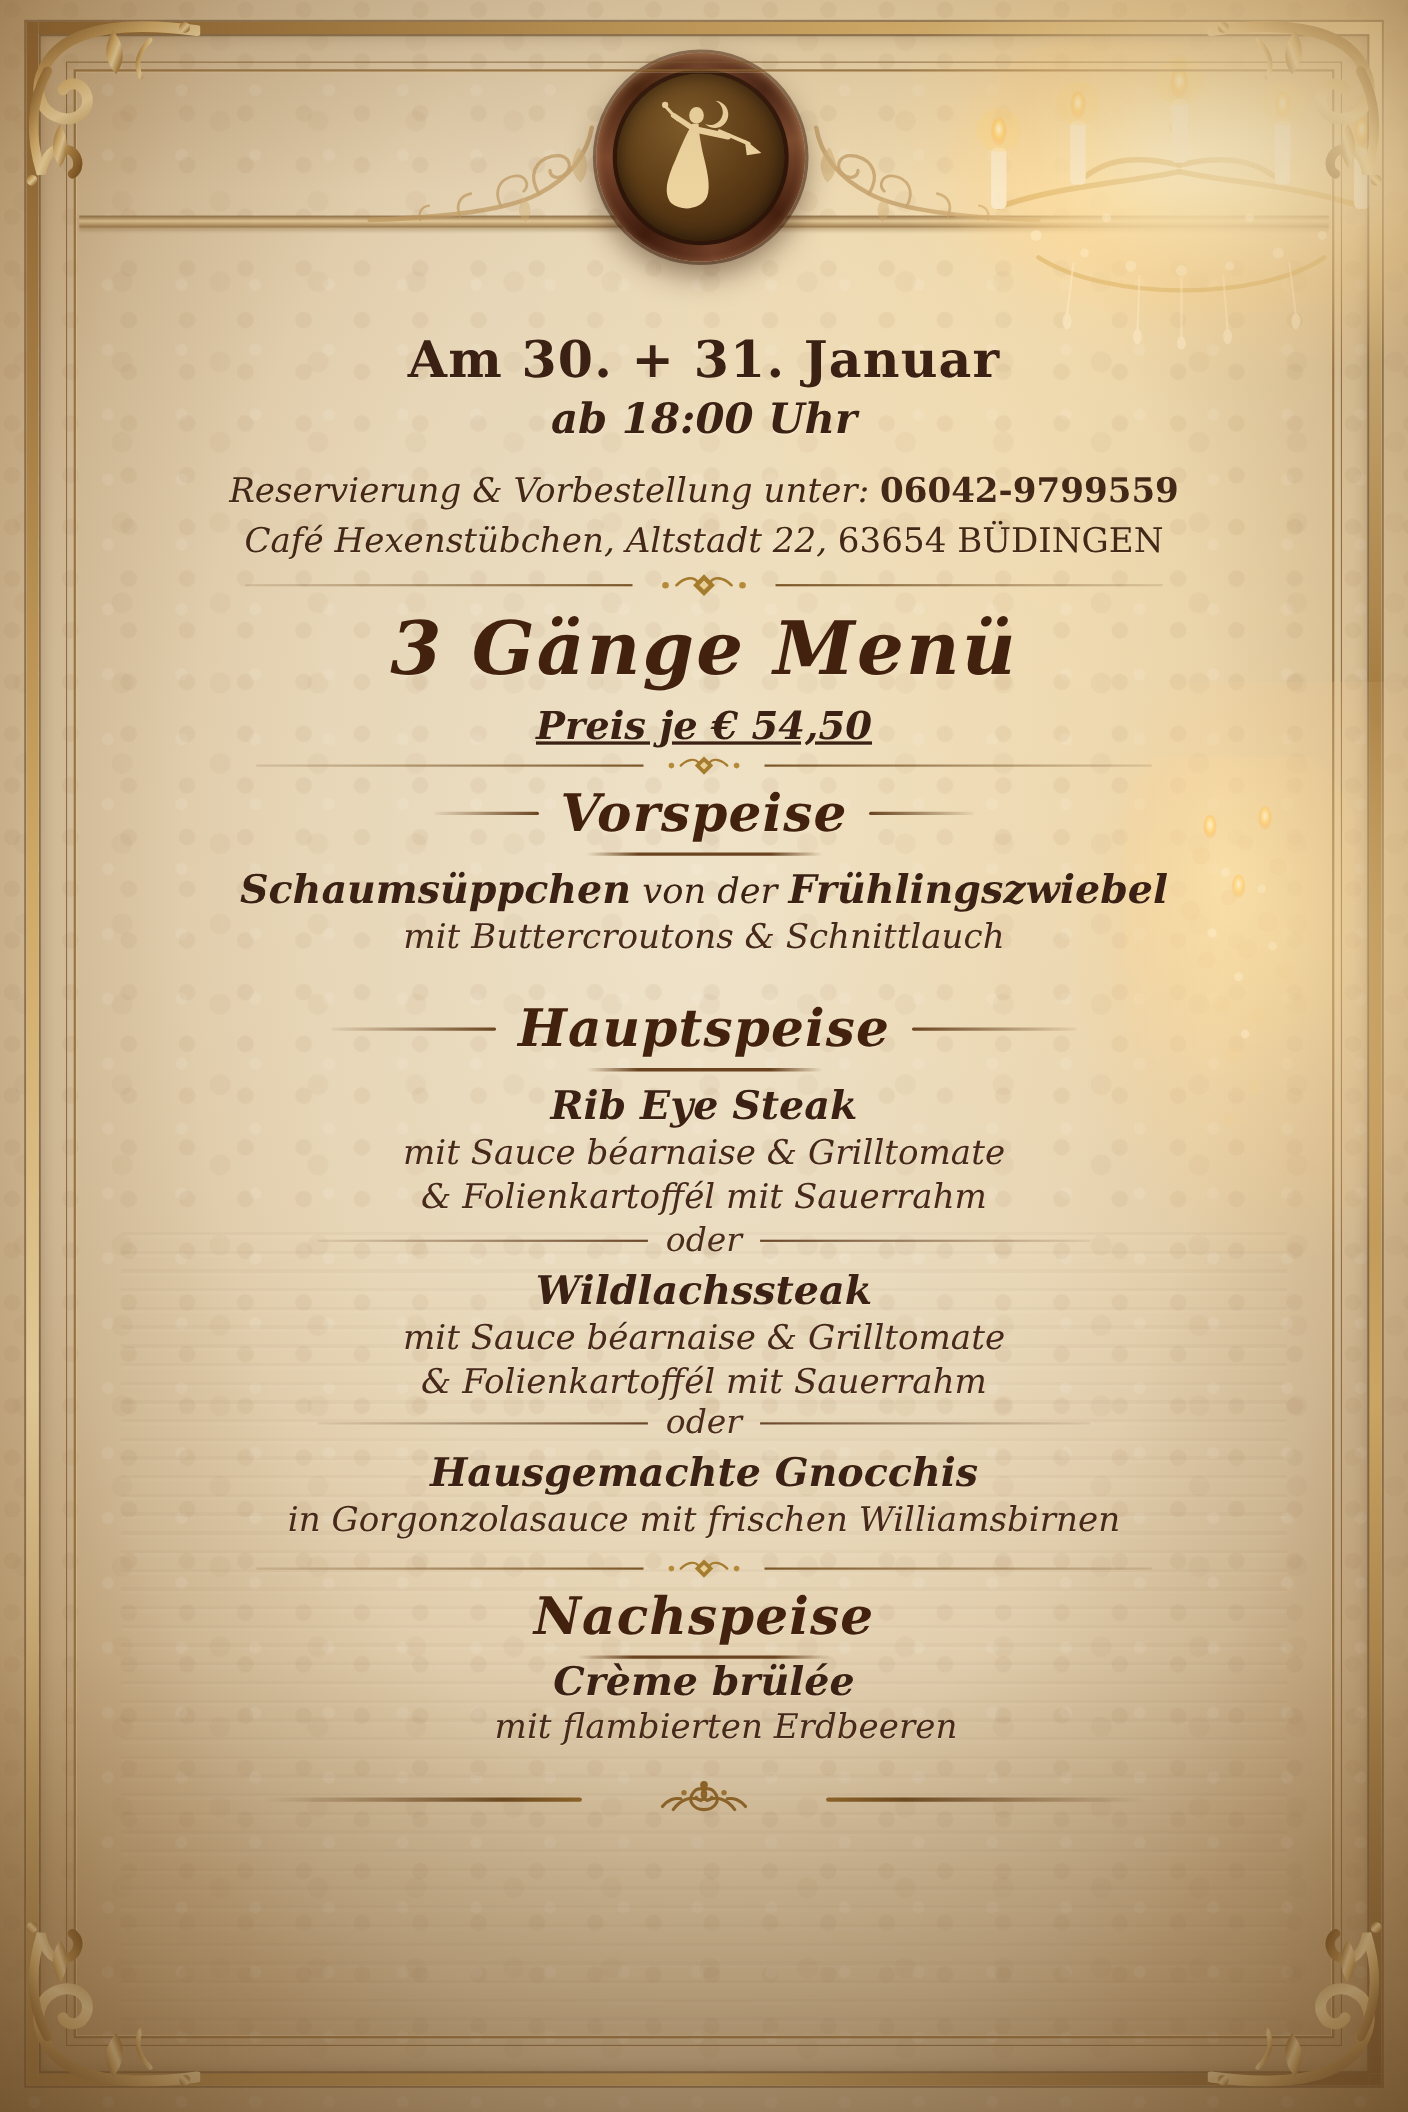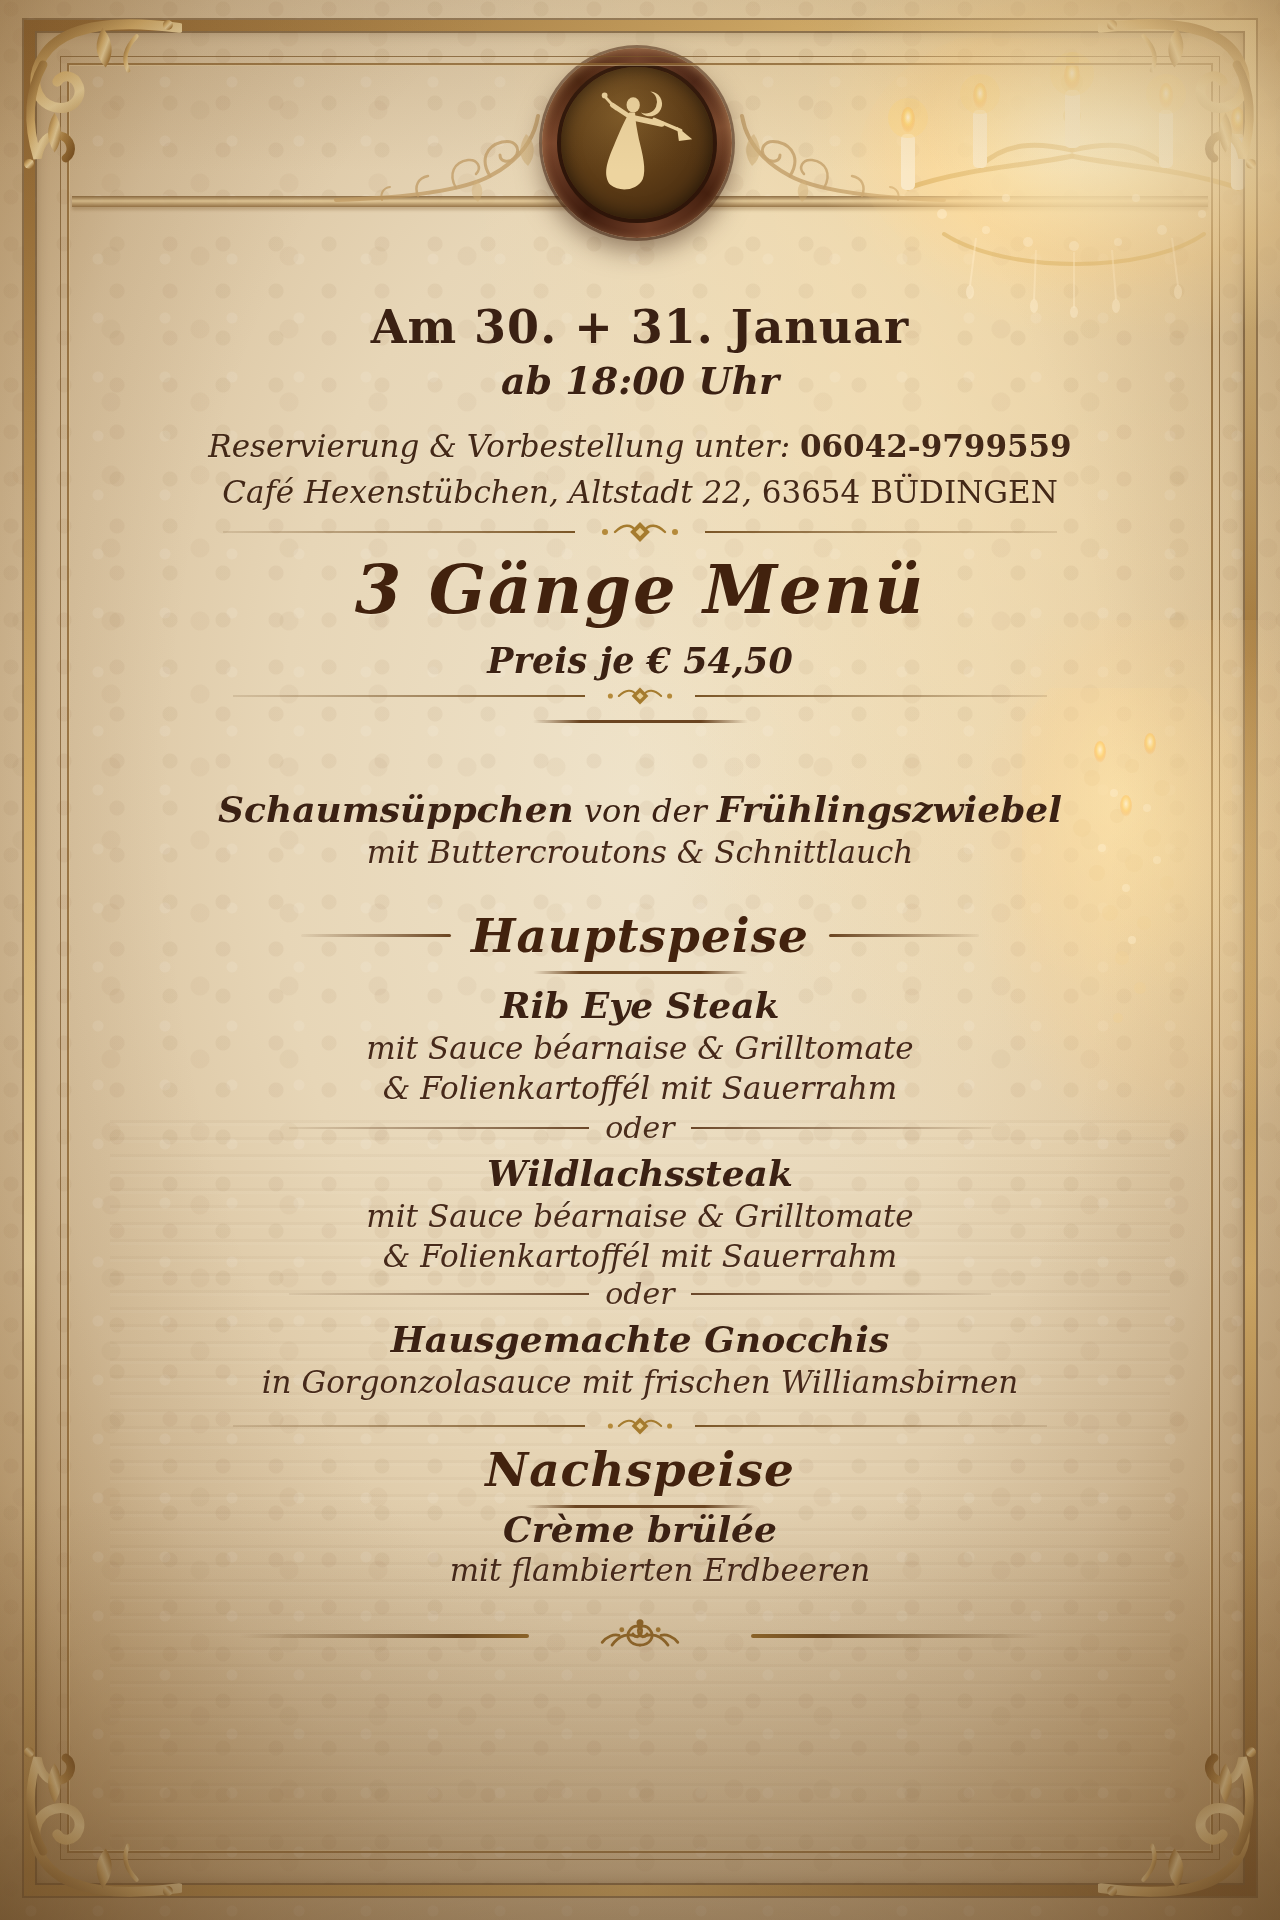"Preis je € 54,50" div.abs { text-decoration: none -> underline }
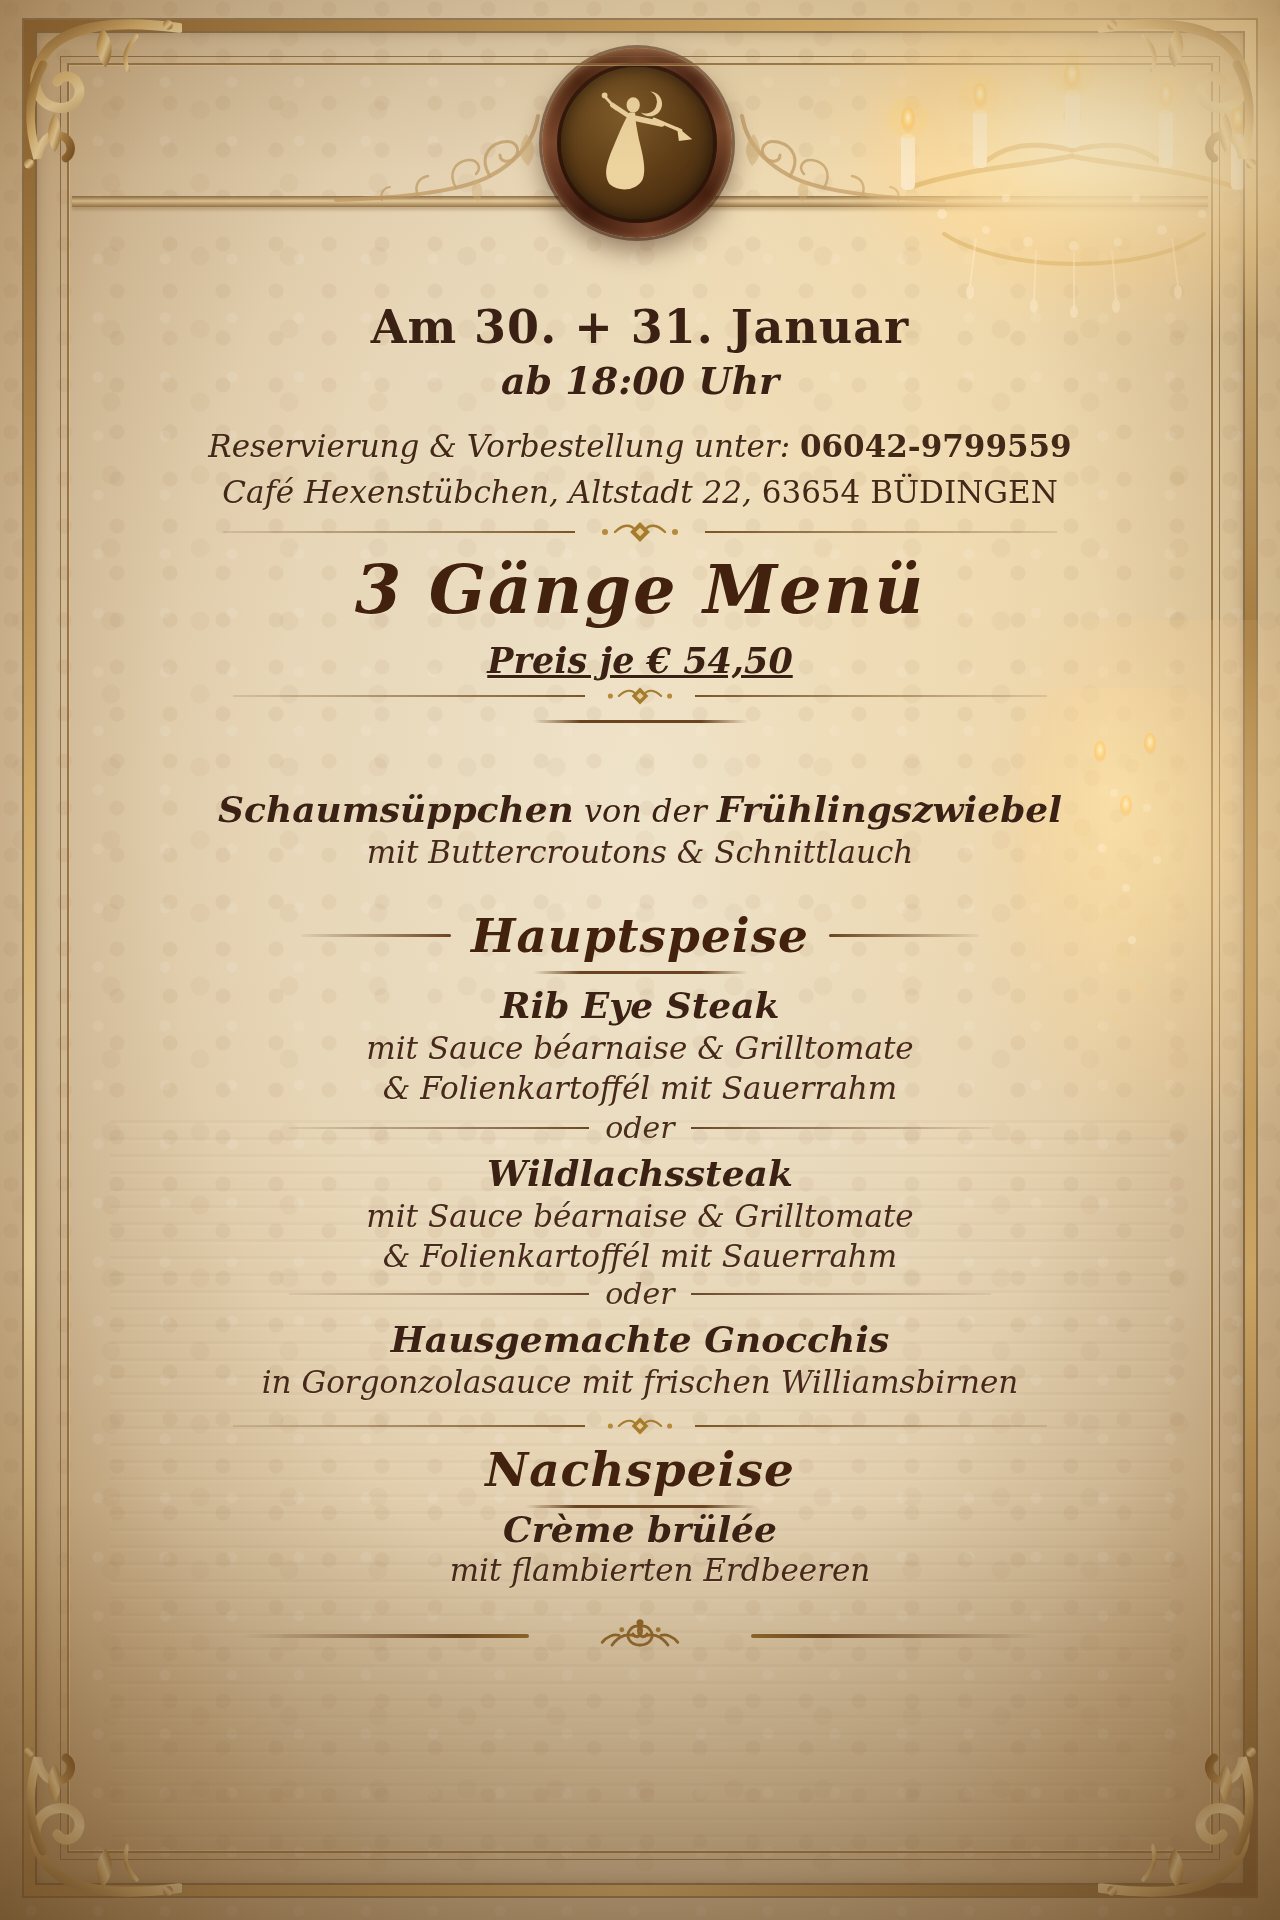"Vorspeise" div.head-row { html: none -> <div> <div></div> <span>Vorspeise</span> <div></div> </div> }
